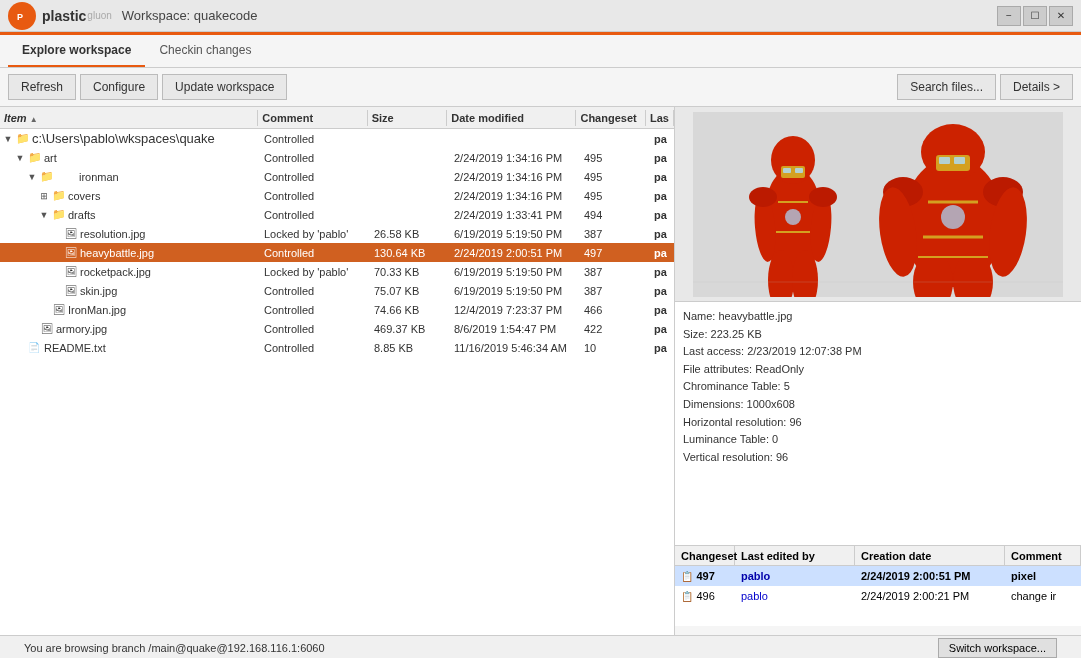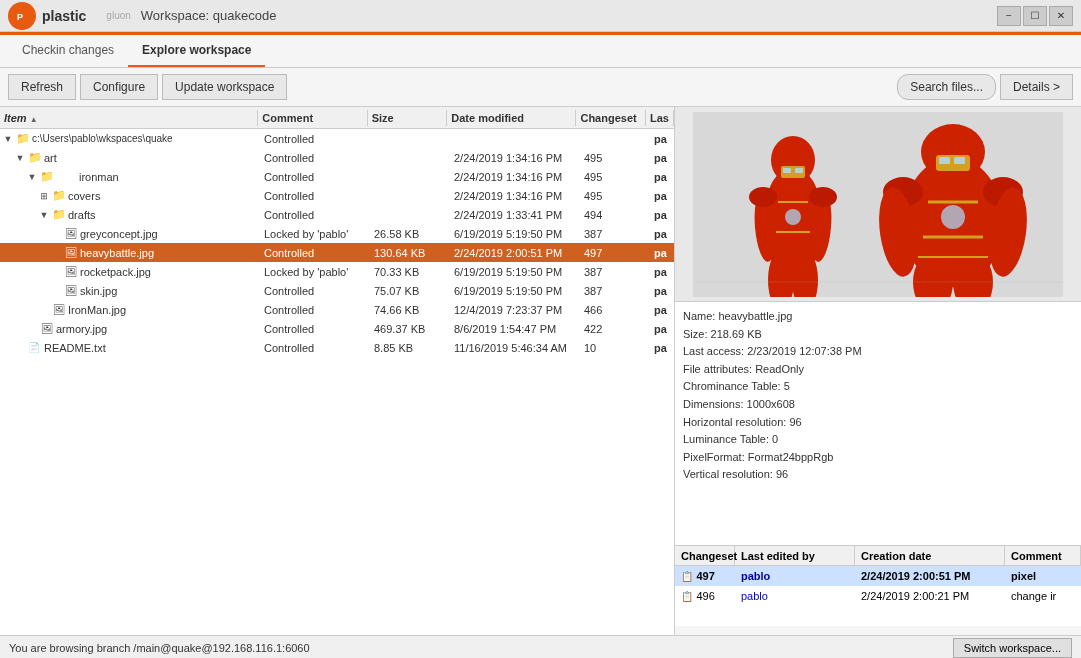"plastic" #brand { margin-right: 20px -> 1px }
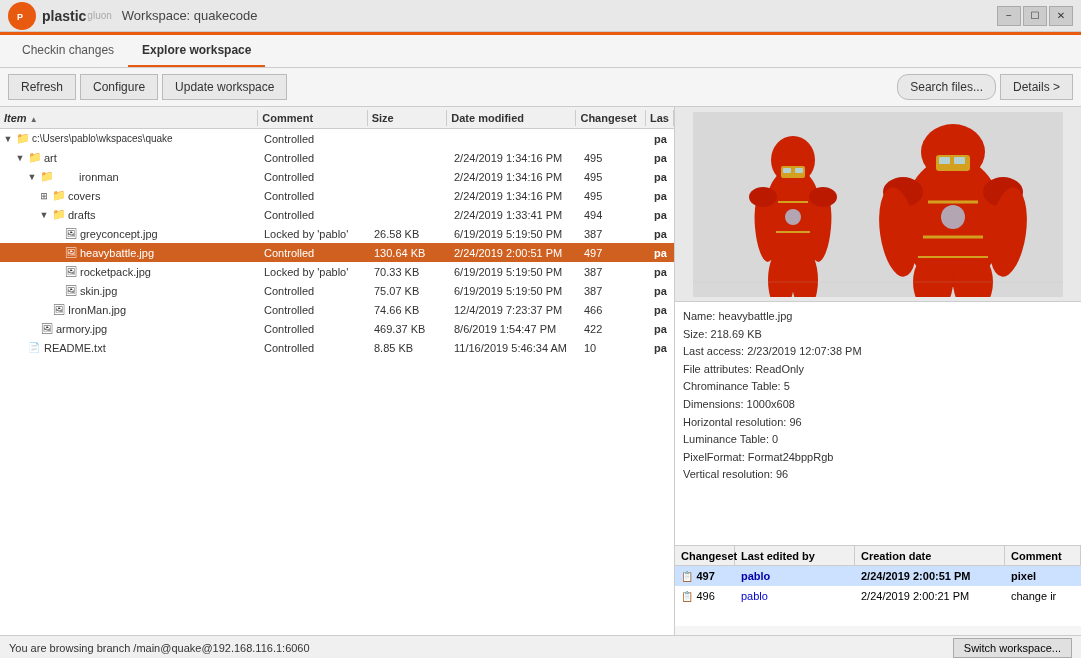"Checkin changes" div.tab { order: before "Explore workspace" -> after "Explore workspace" }
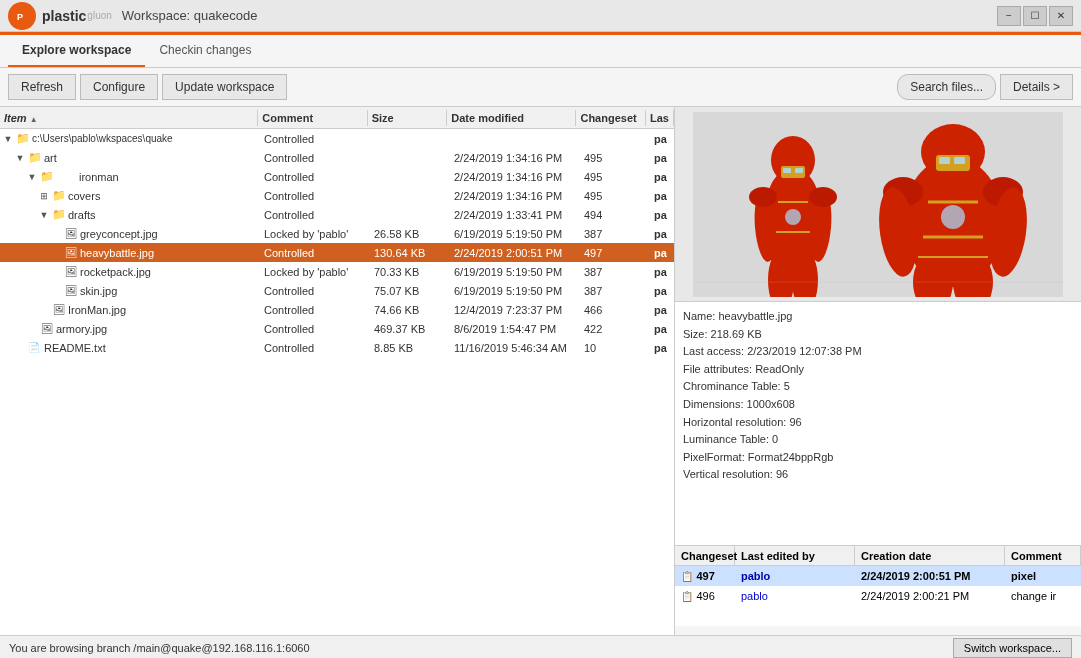"Search files..." #search-files-btn { border-radius: 11px -> none }
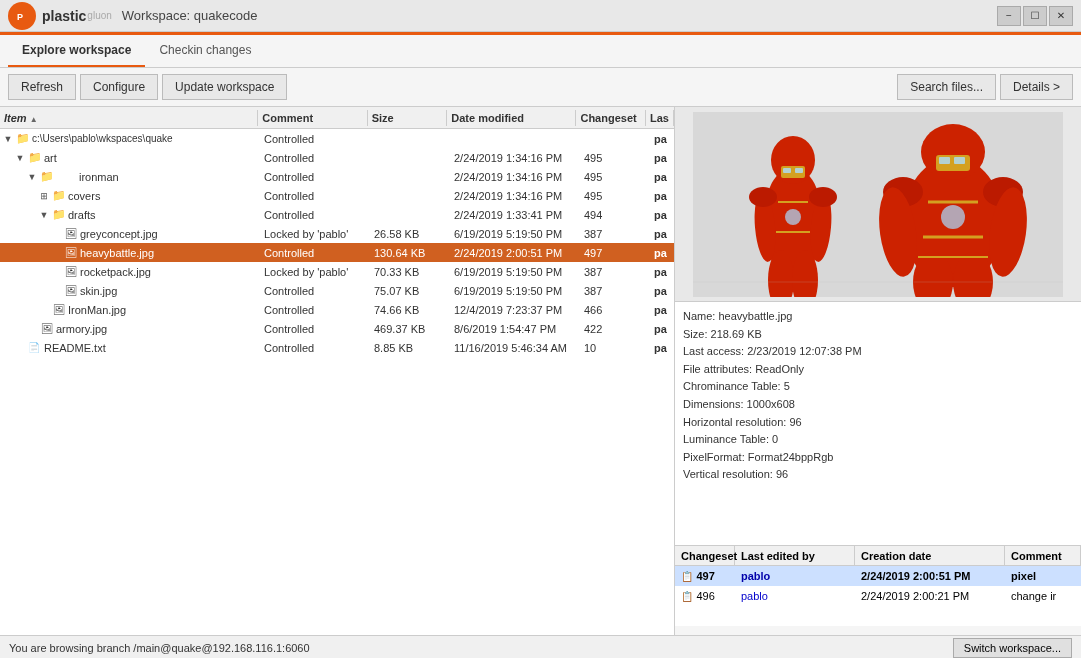"c:\Users\pablo\wkspaces\quake" span { font-size: 10px -> 13px }
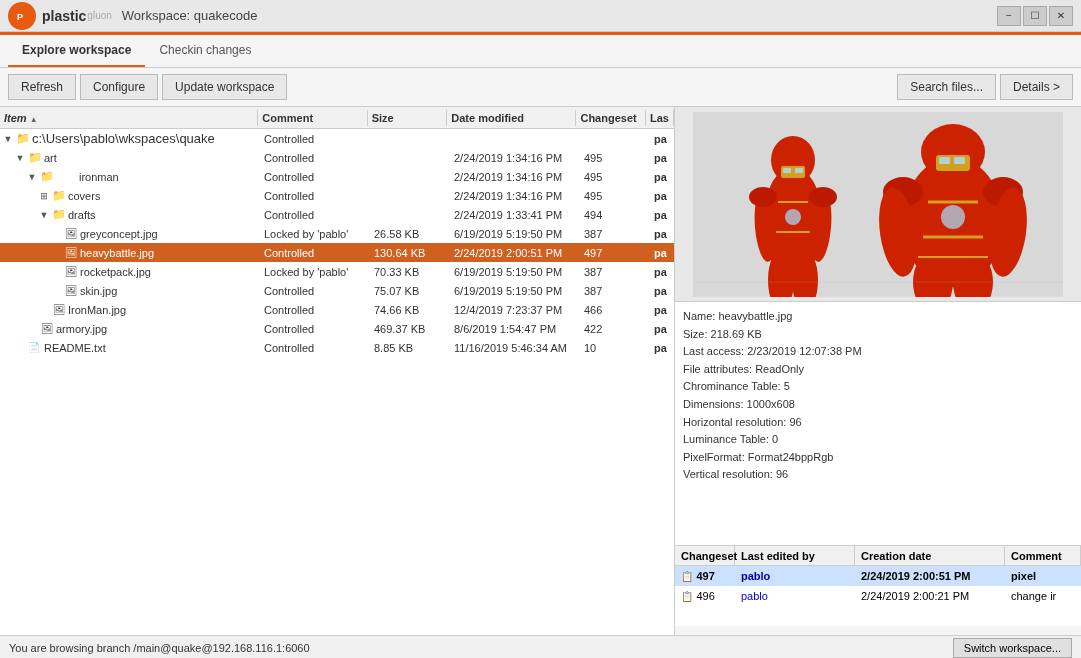"greyconcept.jpg" span { text: greyconcept.jpg -> resolution.jpg }
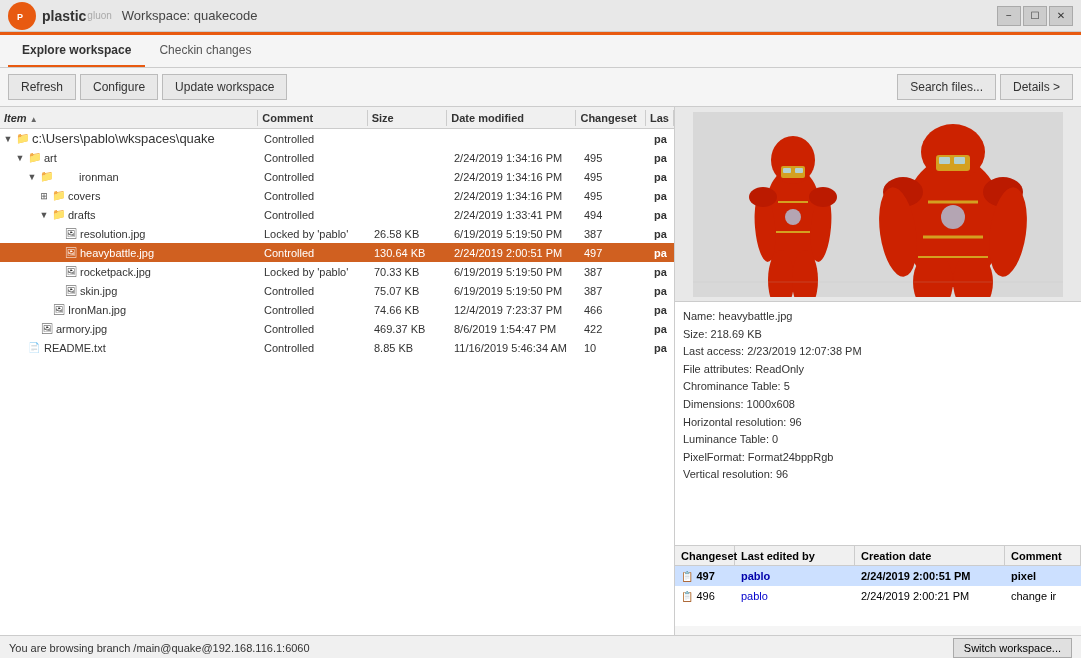"Size: 218.69 KB" div { text: 218.69 -> 223.25 }
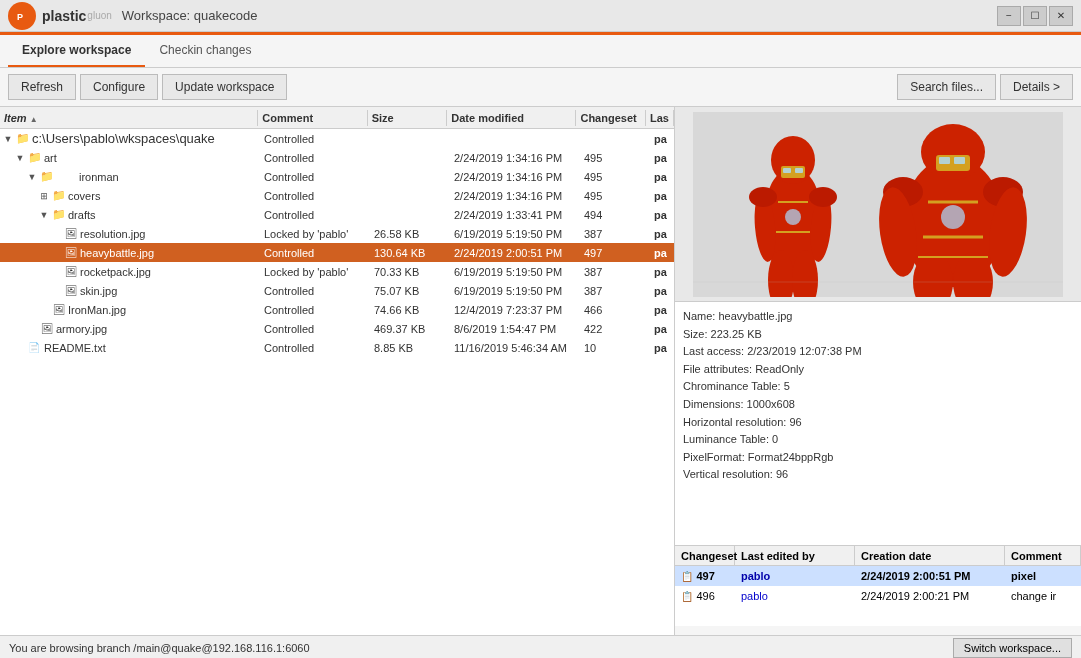"PixelFormat: Format24bppRgb" div { html: <div>PixelFormat: Format24bppRgb</div> -> none }
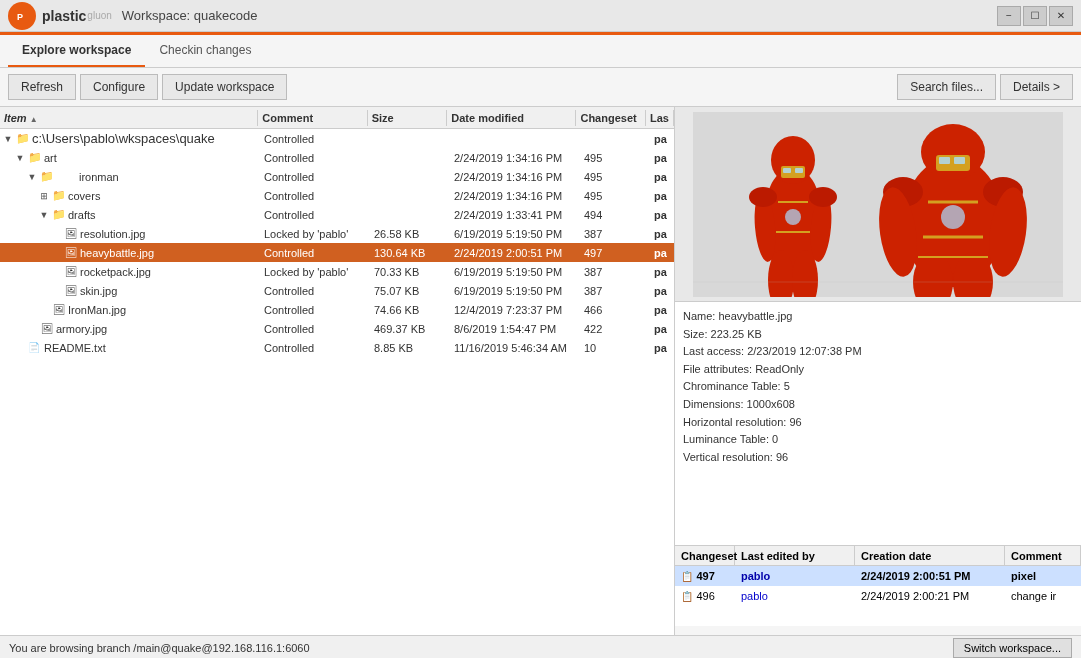"You are browsing branch" #statusbar { padding: 0 9px -> 0 24px }
